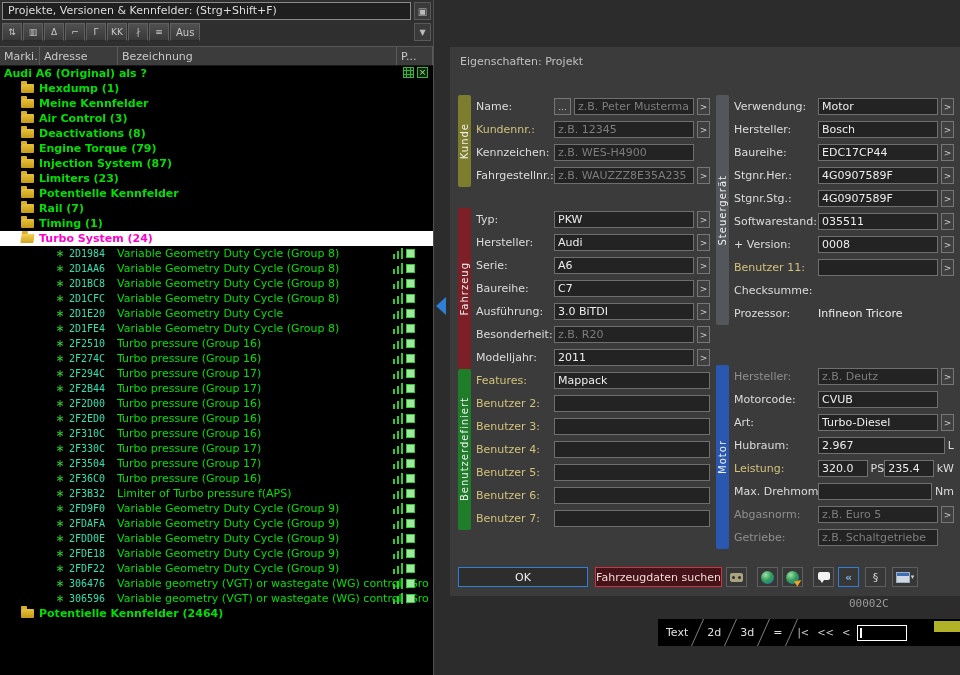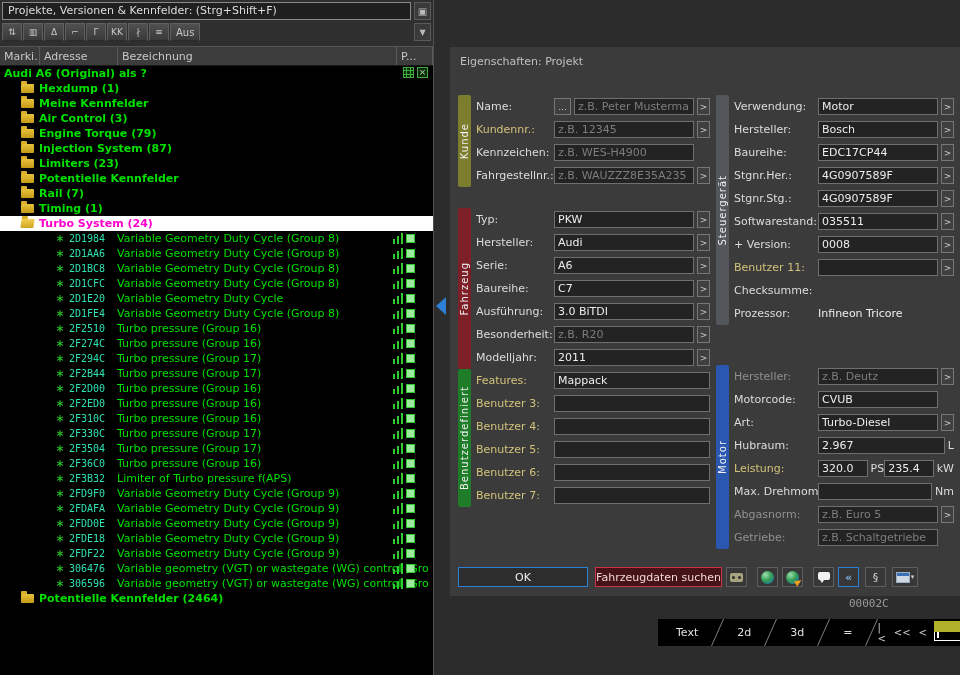"Deactivations (8)" div.tree-row { html: none -> <div> <span></span> <span>Deactivations (8)</span> </div> }
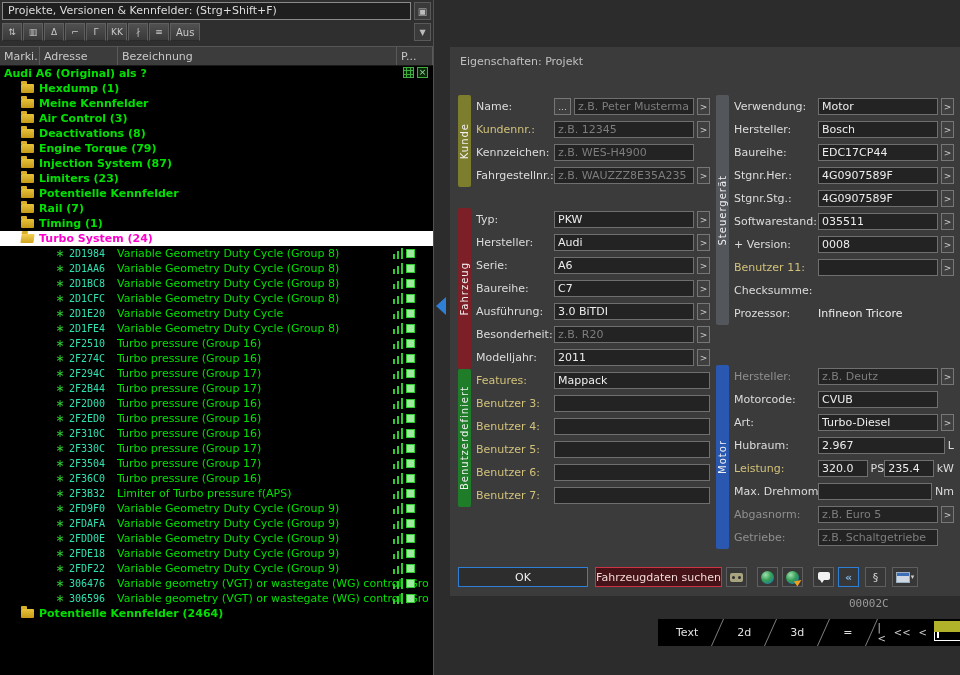"Benutzer 2:" div.f-row { html: none -> <div> <div>Benutzer 2:</div> <input> </div> }
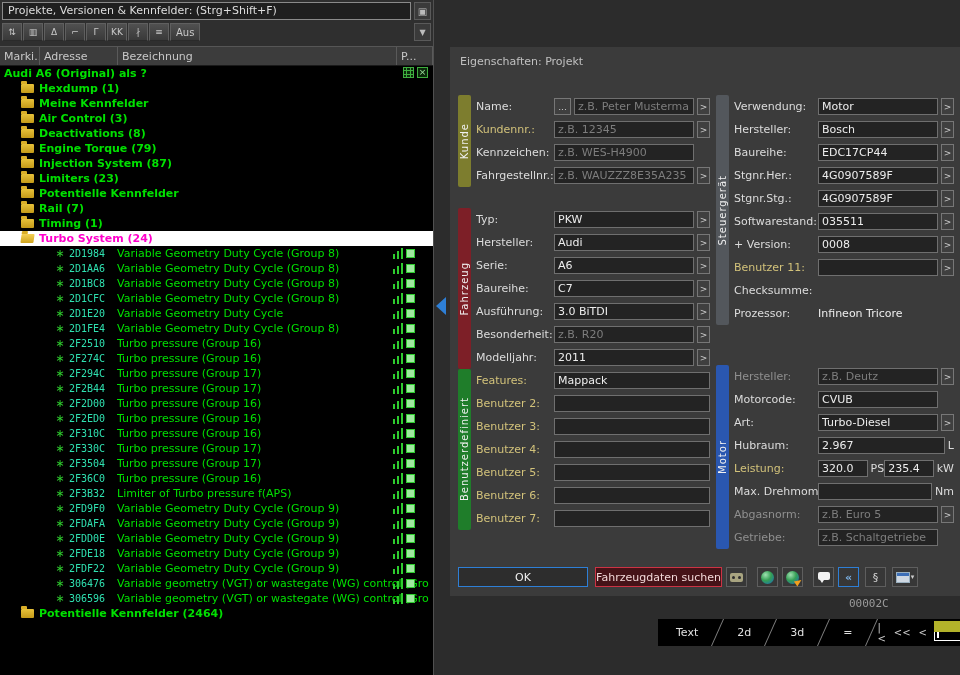"Text" .sb-tab { padding: 0 18px -> 0 8px }
